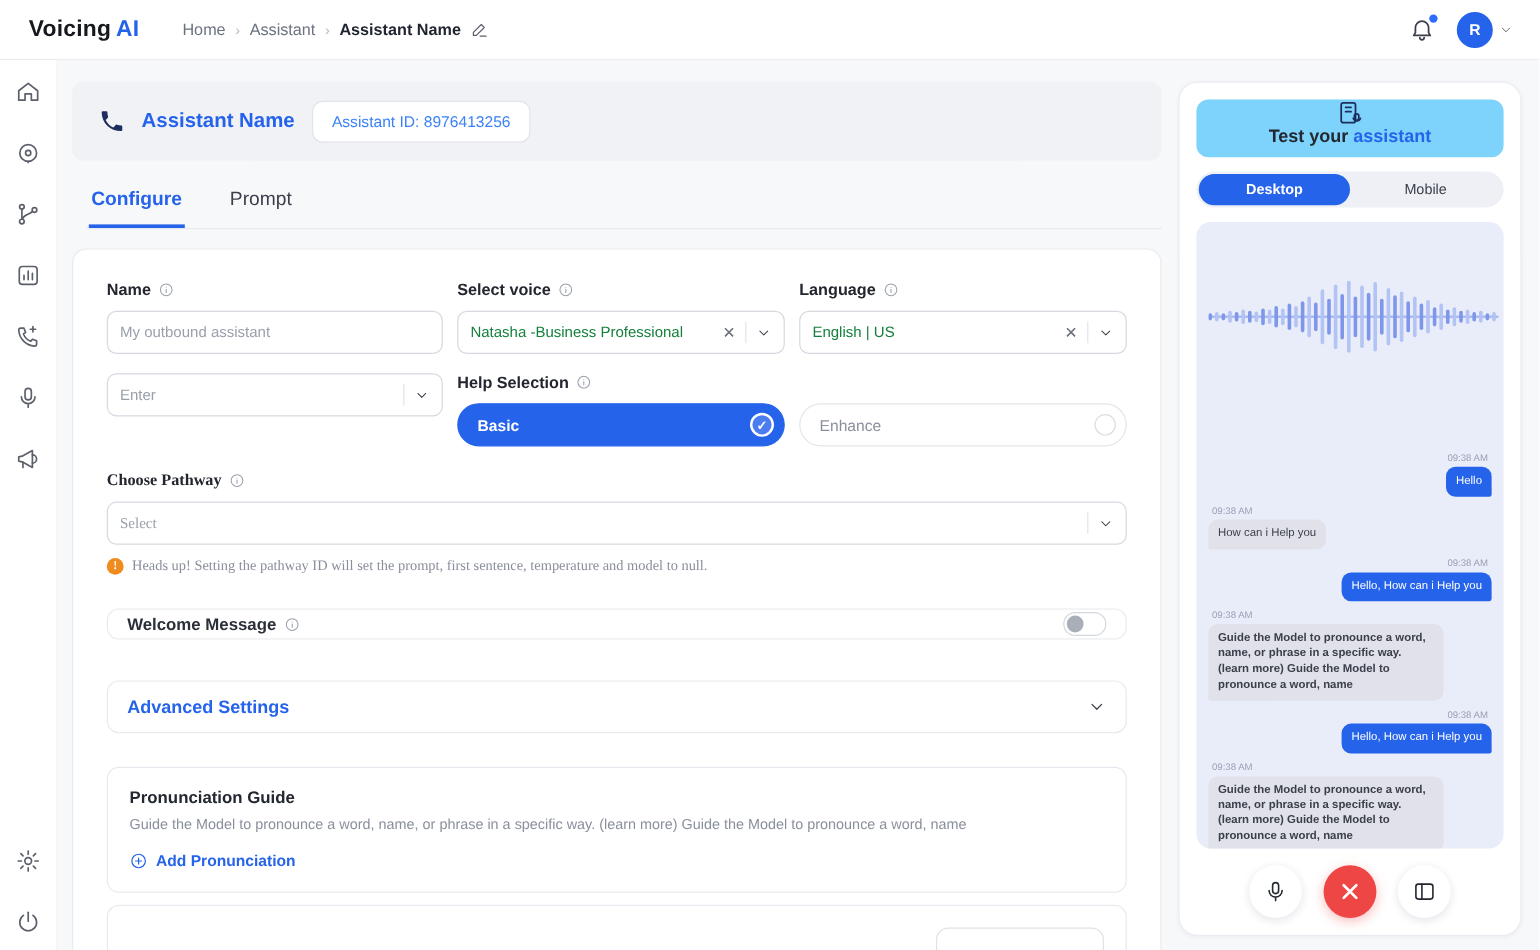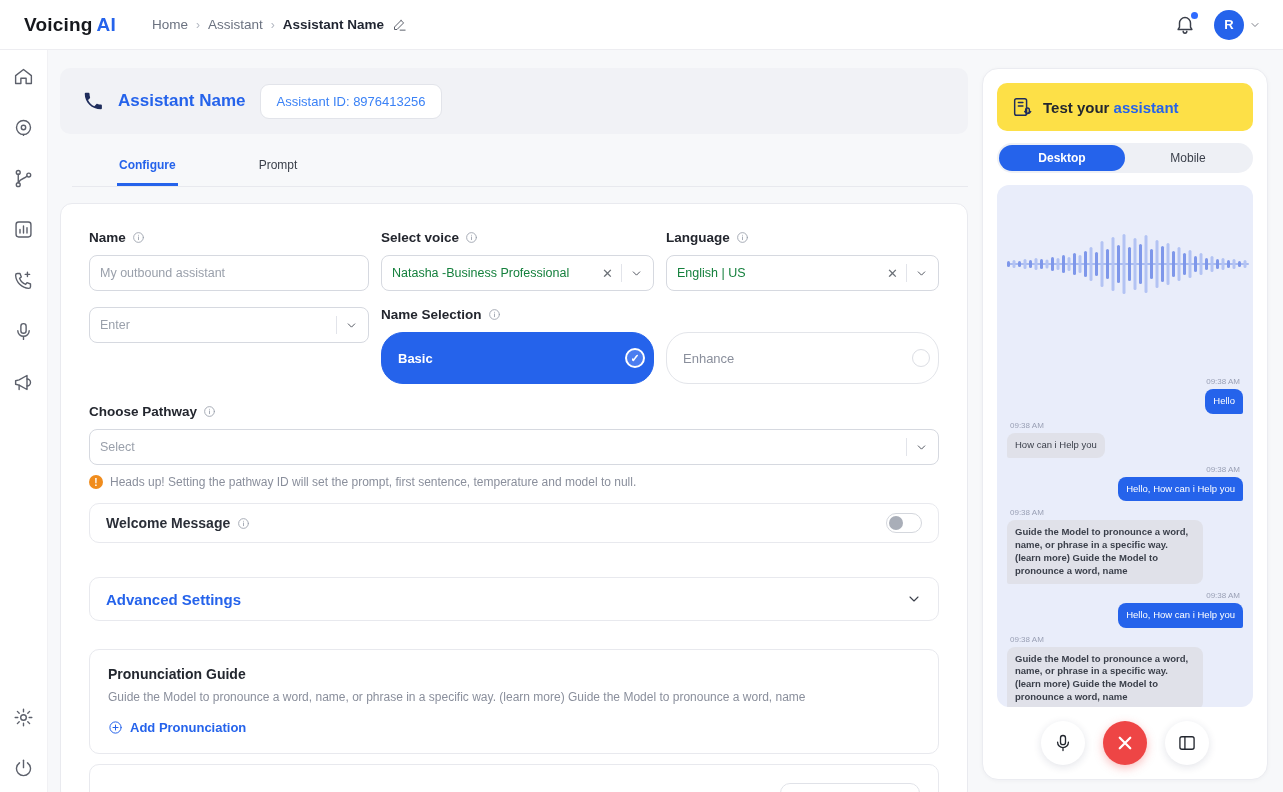"Test your assistant" .test-header { background: #fde047 -> #7dd3fc; flex-direction: none -> column; gap: 10px -> none }
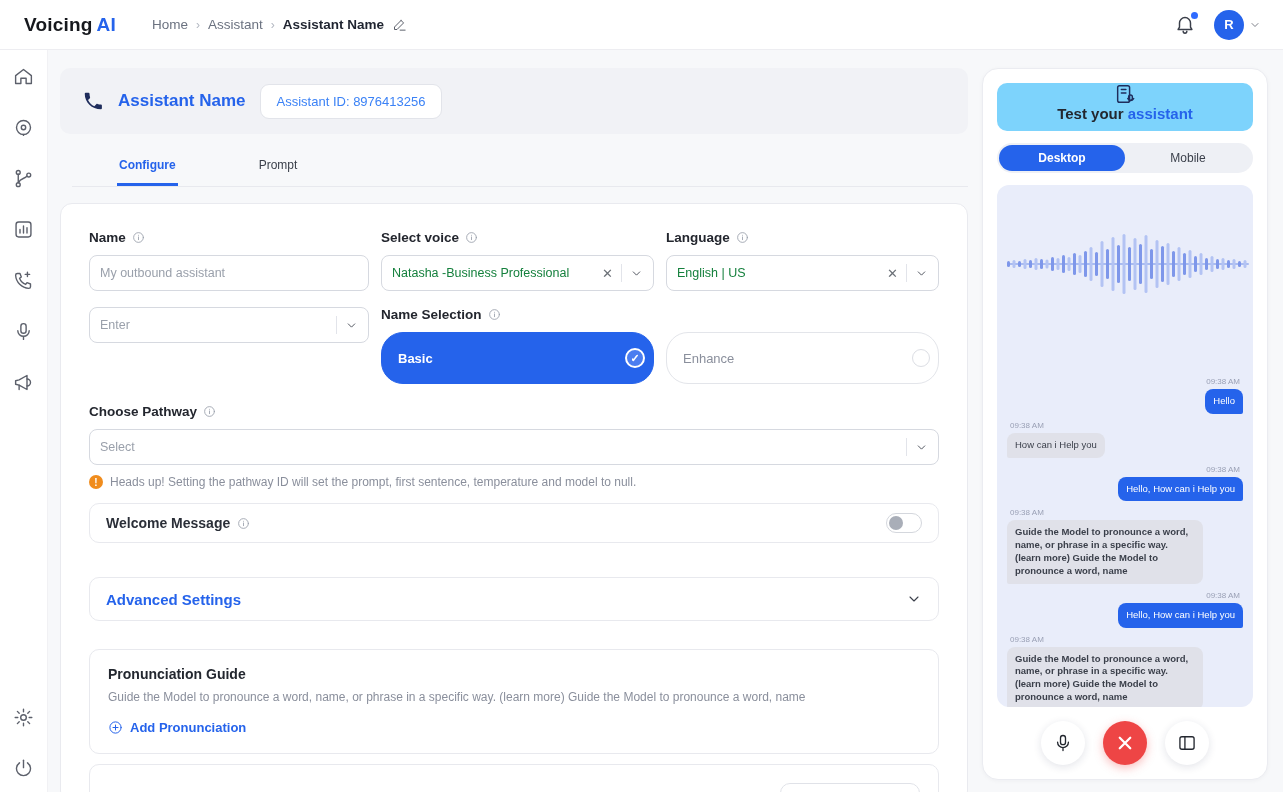"Configure" .tab { font-size: 12px -> 16px; margin-left: 43px -> none }
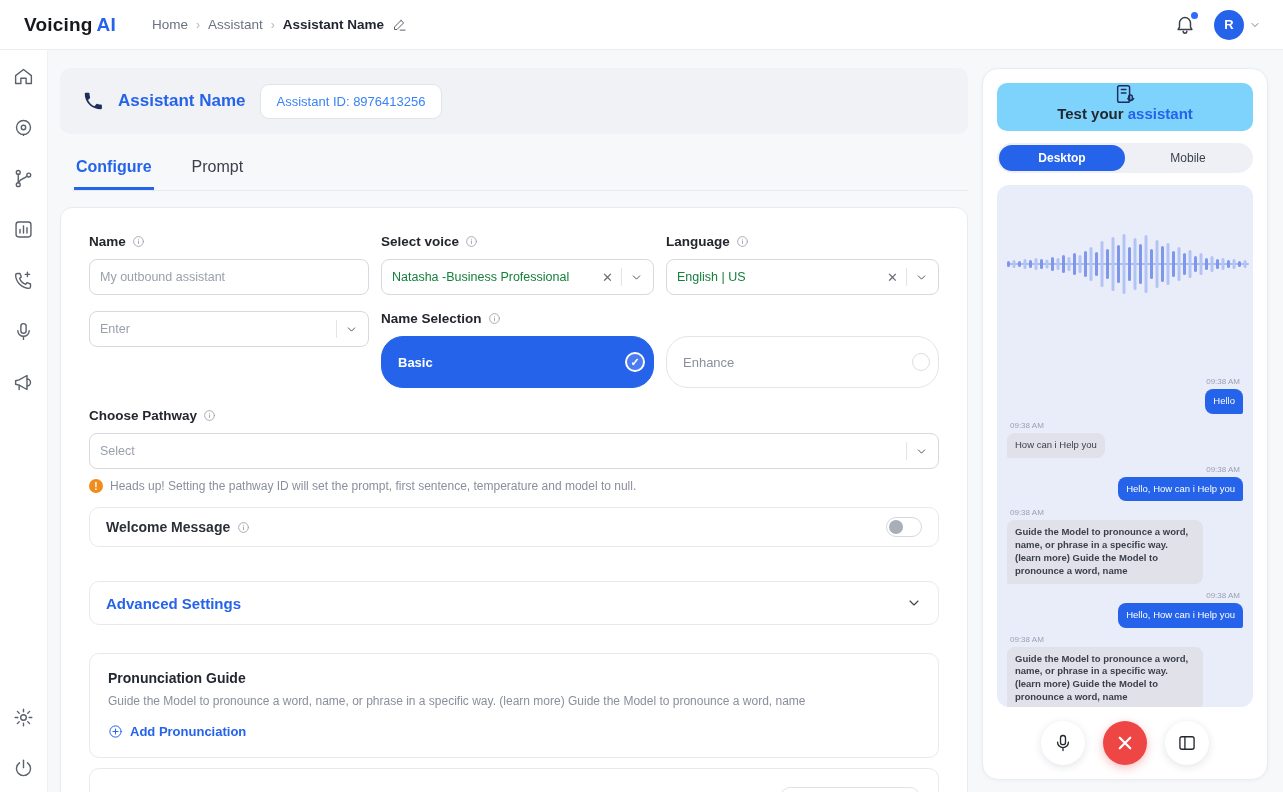"Name Selection" span { text: Name -> Help }
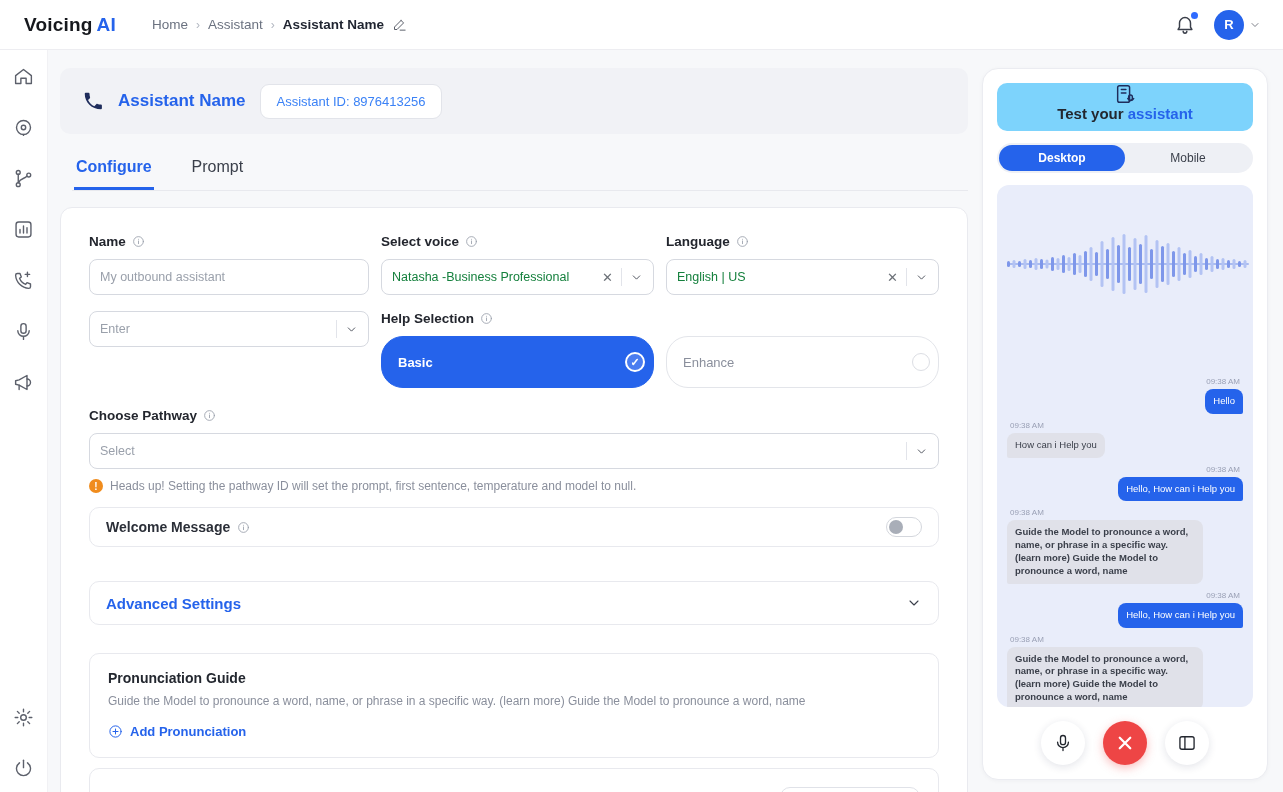"Basic" .pill { height: 52px -> 36px }
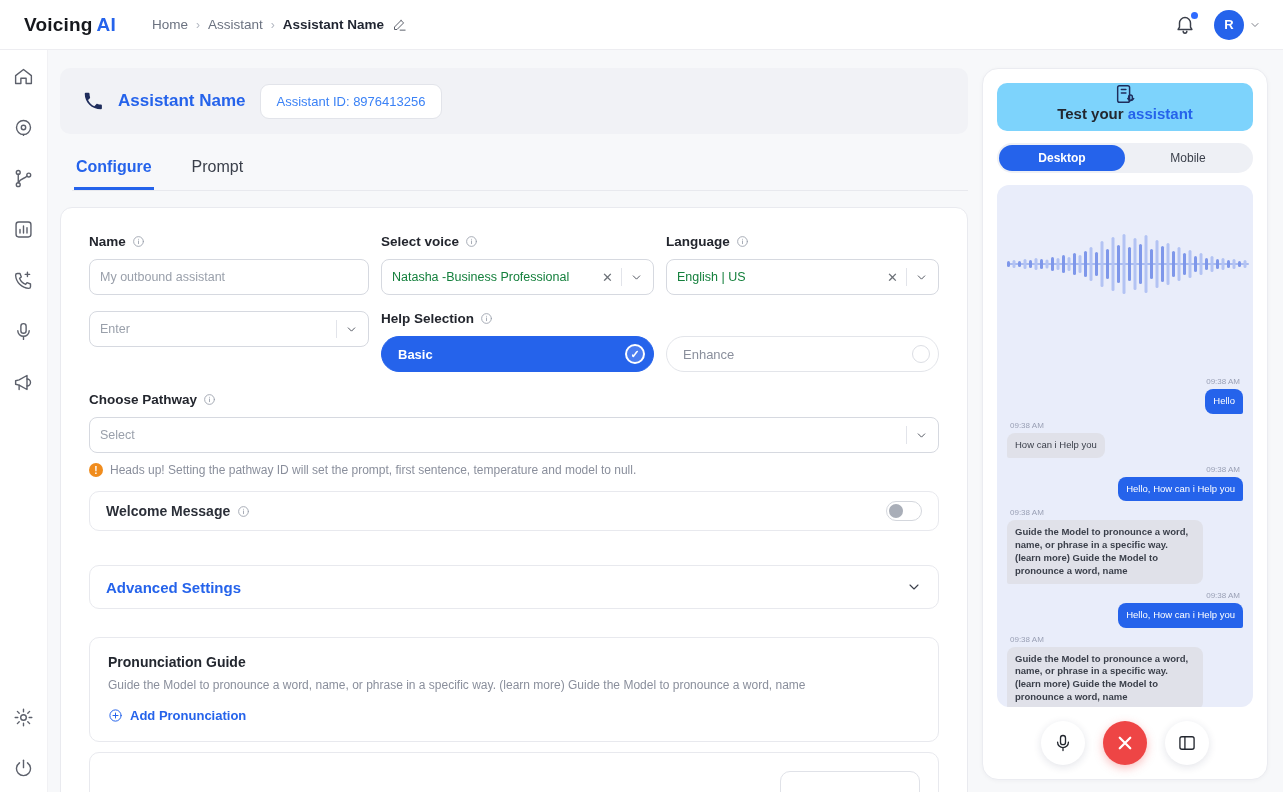"Choose Pathway" .section { font-family: none -> Liberation Serif, serif }
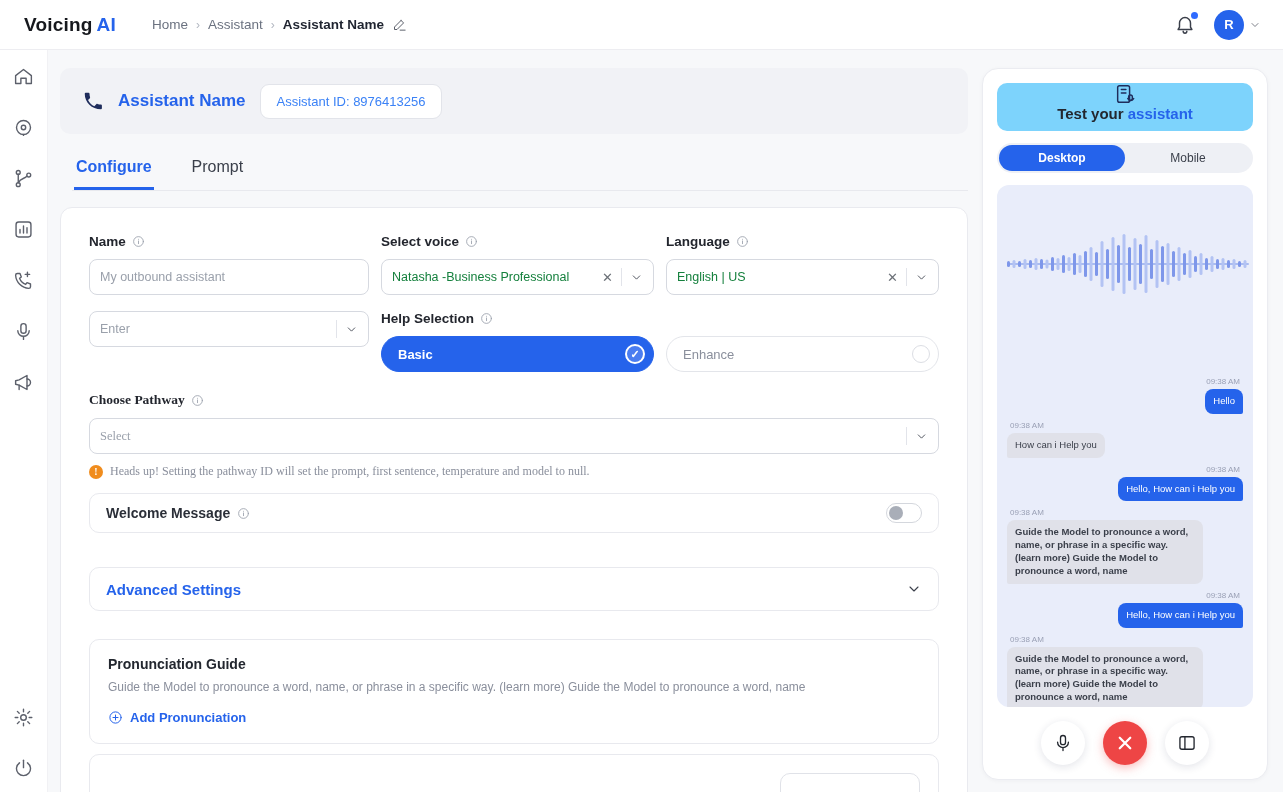"Welcome Message" .welcome-row { height: 40px -> 26px; margin-top: 14px -> 28px }
